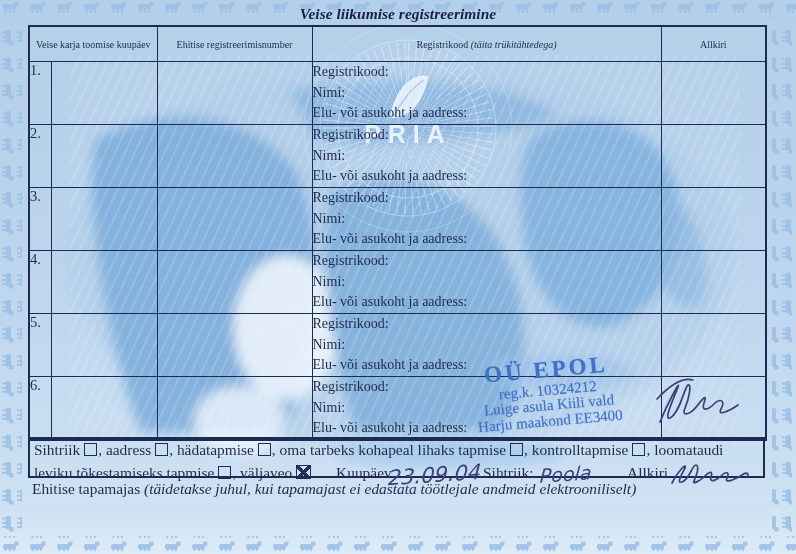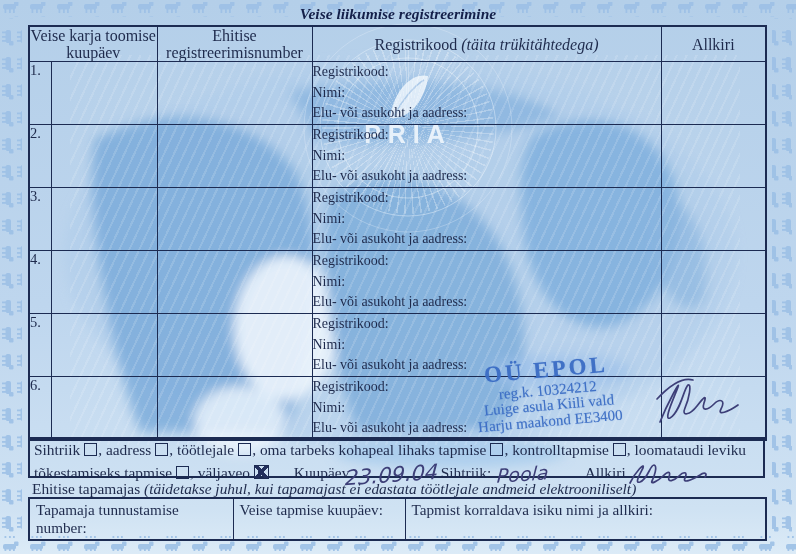"Veise karja toomise kuupäev" #main-table th { font-size: 16px -> 10px }
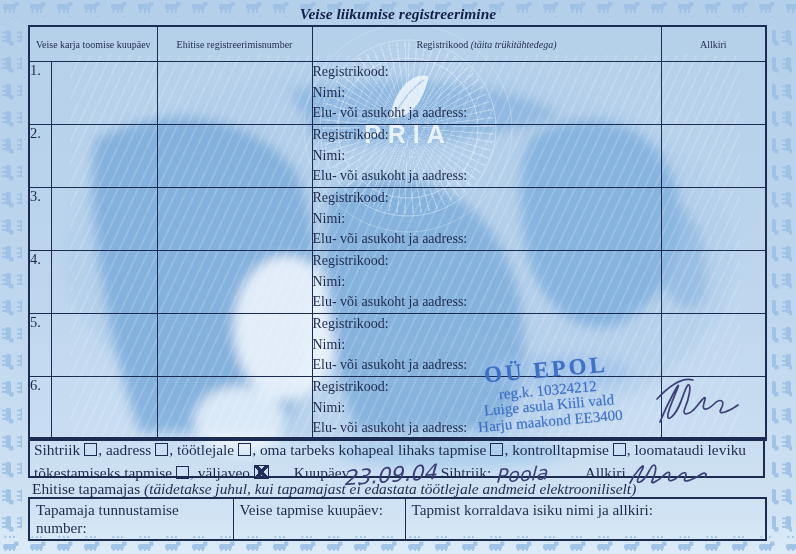"töötlejale" span { text: töötlejale -> hädatapmise }
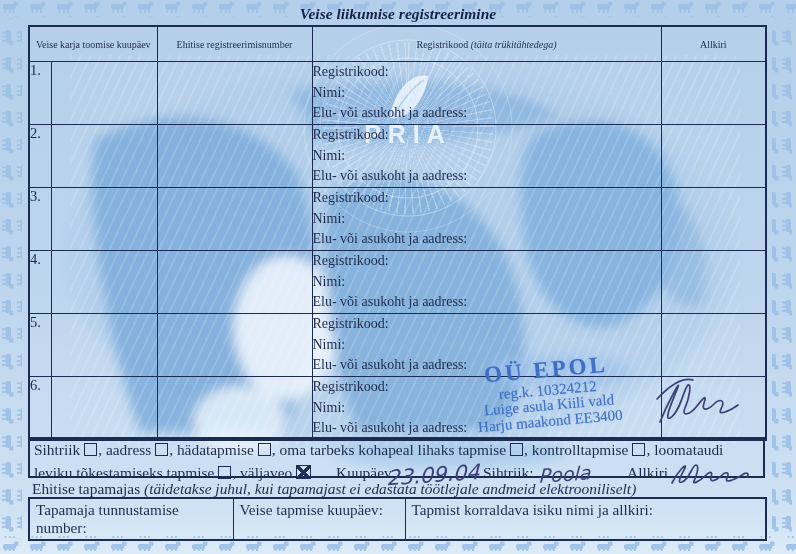"Tapamaja tunnustamise number:" table { html: <table> <colgroup> <col> <col> <col> </colgroup> <tbody> <tr> <td>Tapamaja tunnustamise number:</td> <td>Veise tapmise kuupäev:</td> <td>Tapmist korraldava isiku nimi ja allkiri:</td> </tr> </tbody> </table> -> none }
